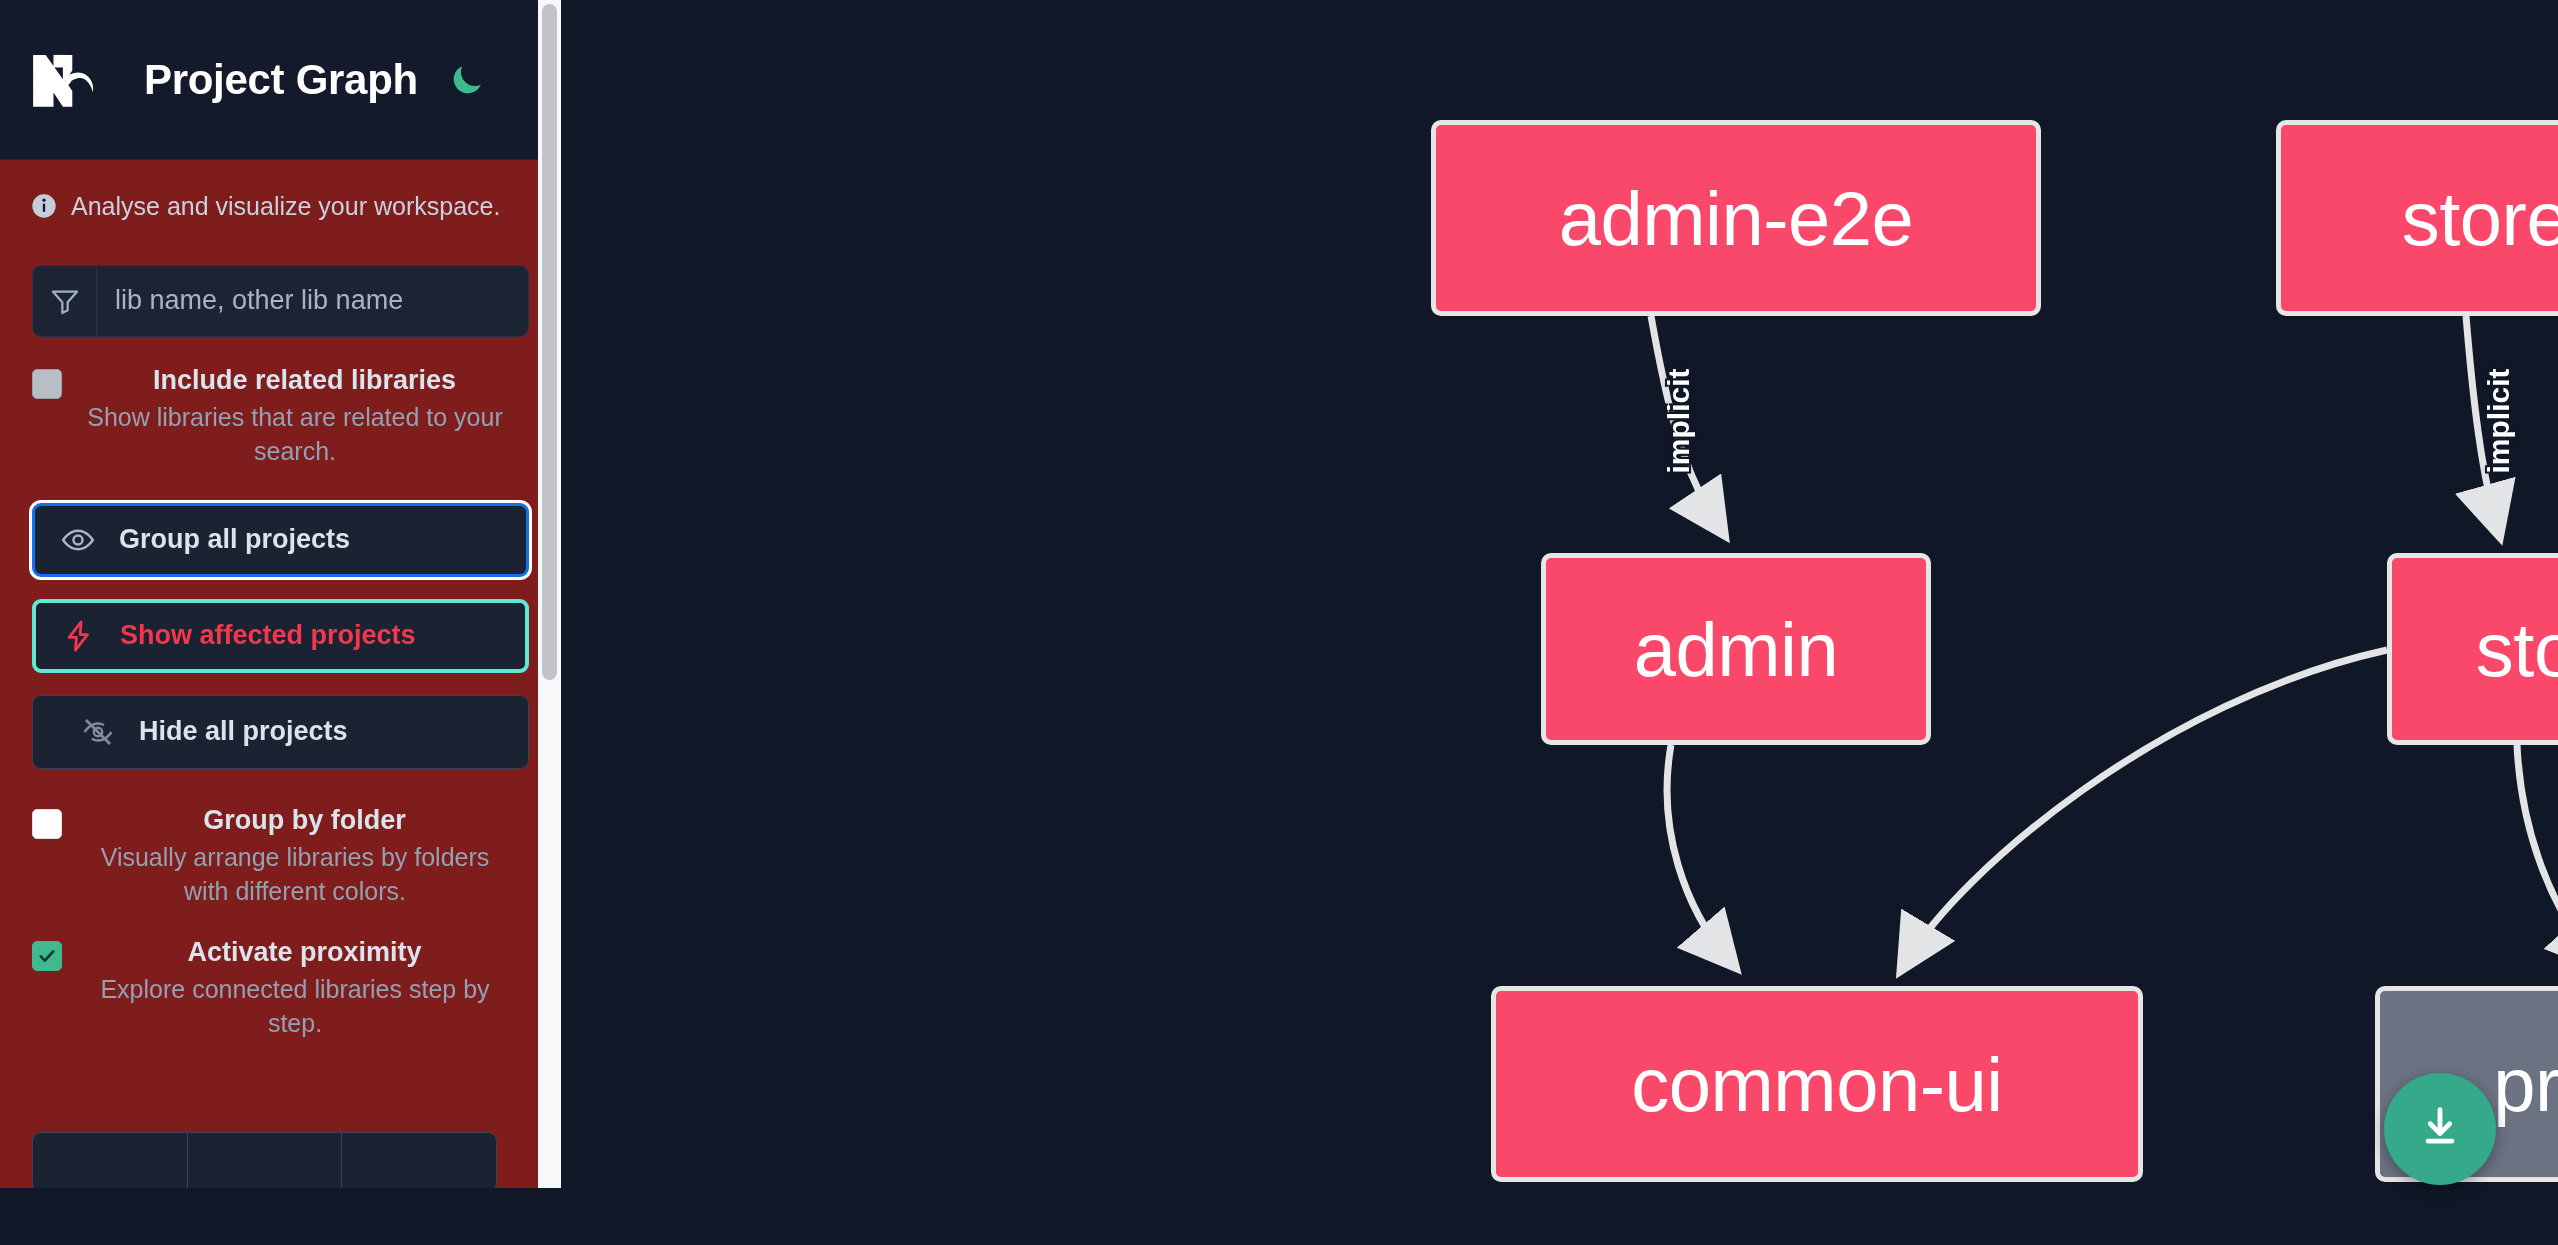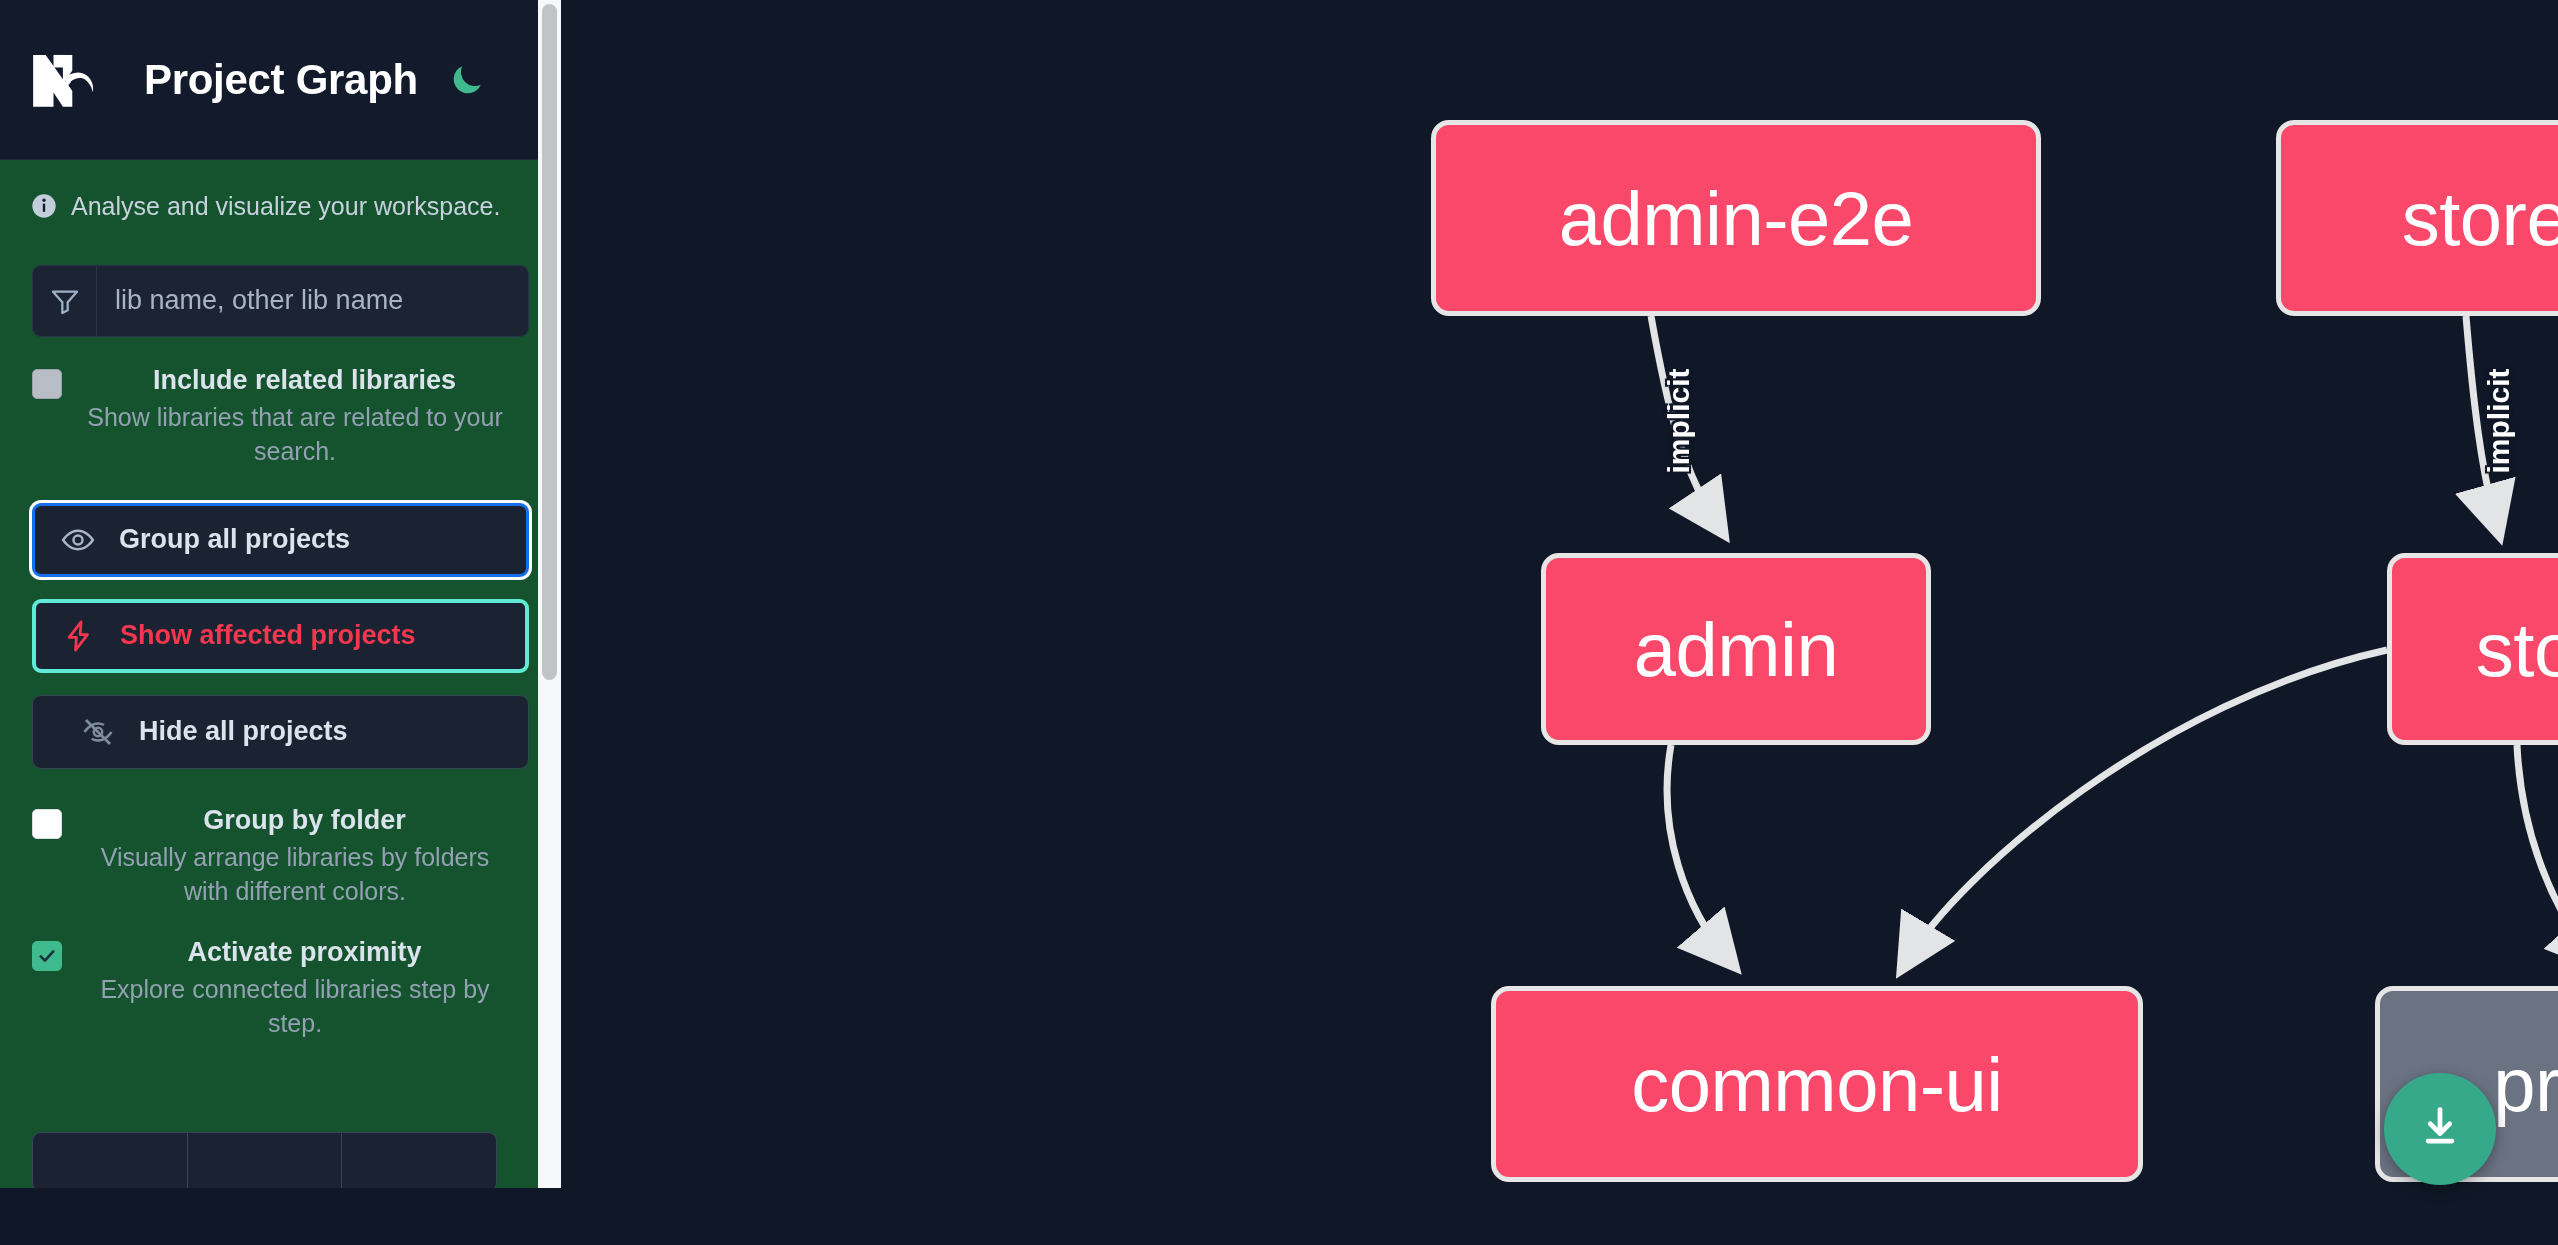"Project Graph" .sidebar { background: #14532d -> #7f1d1d }
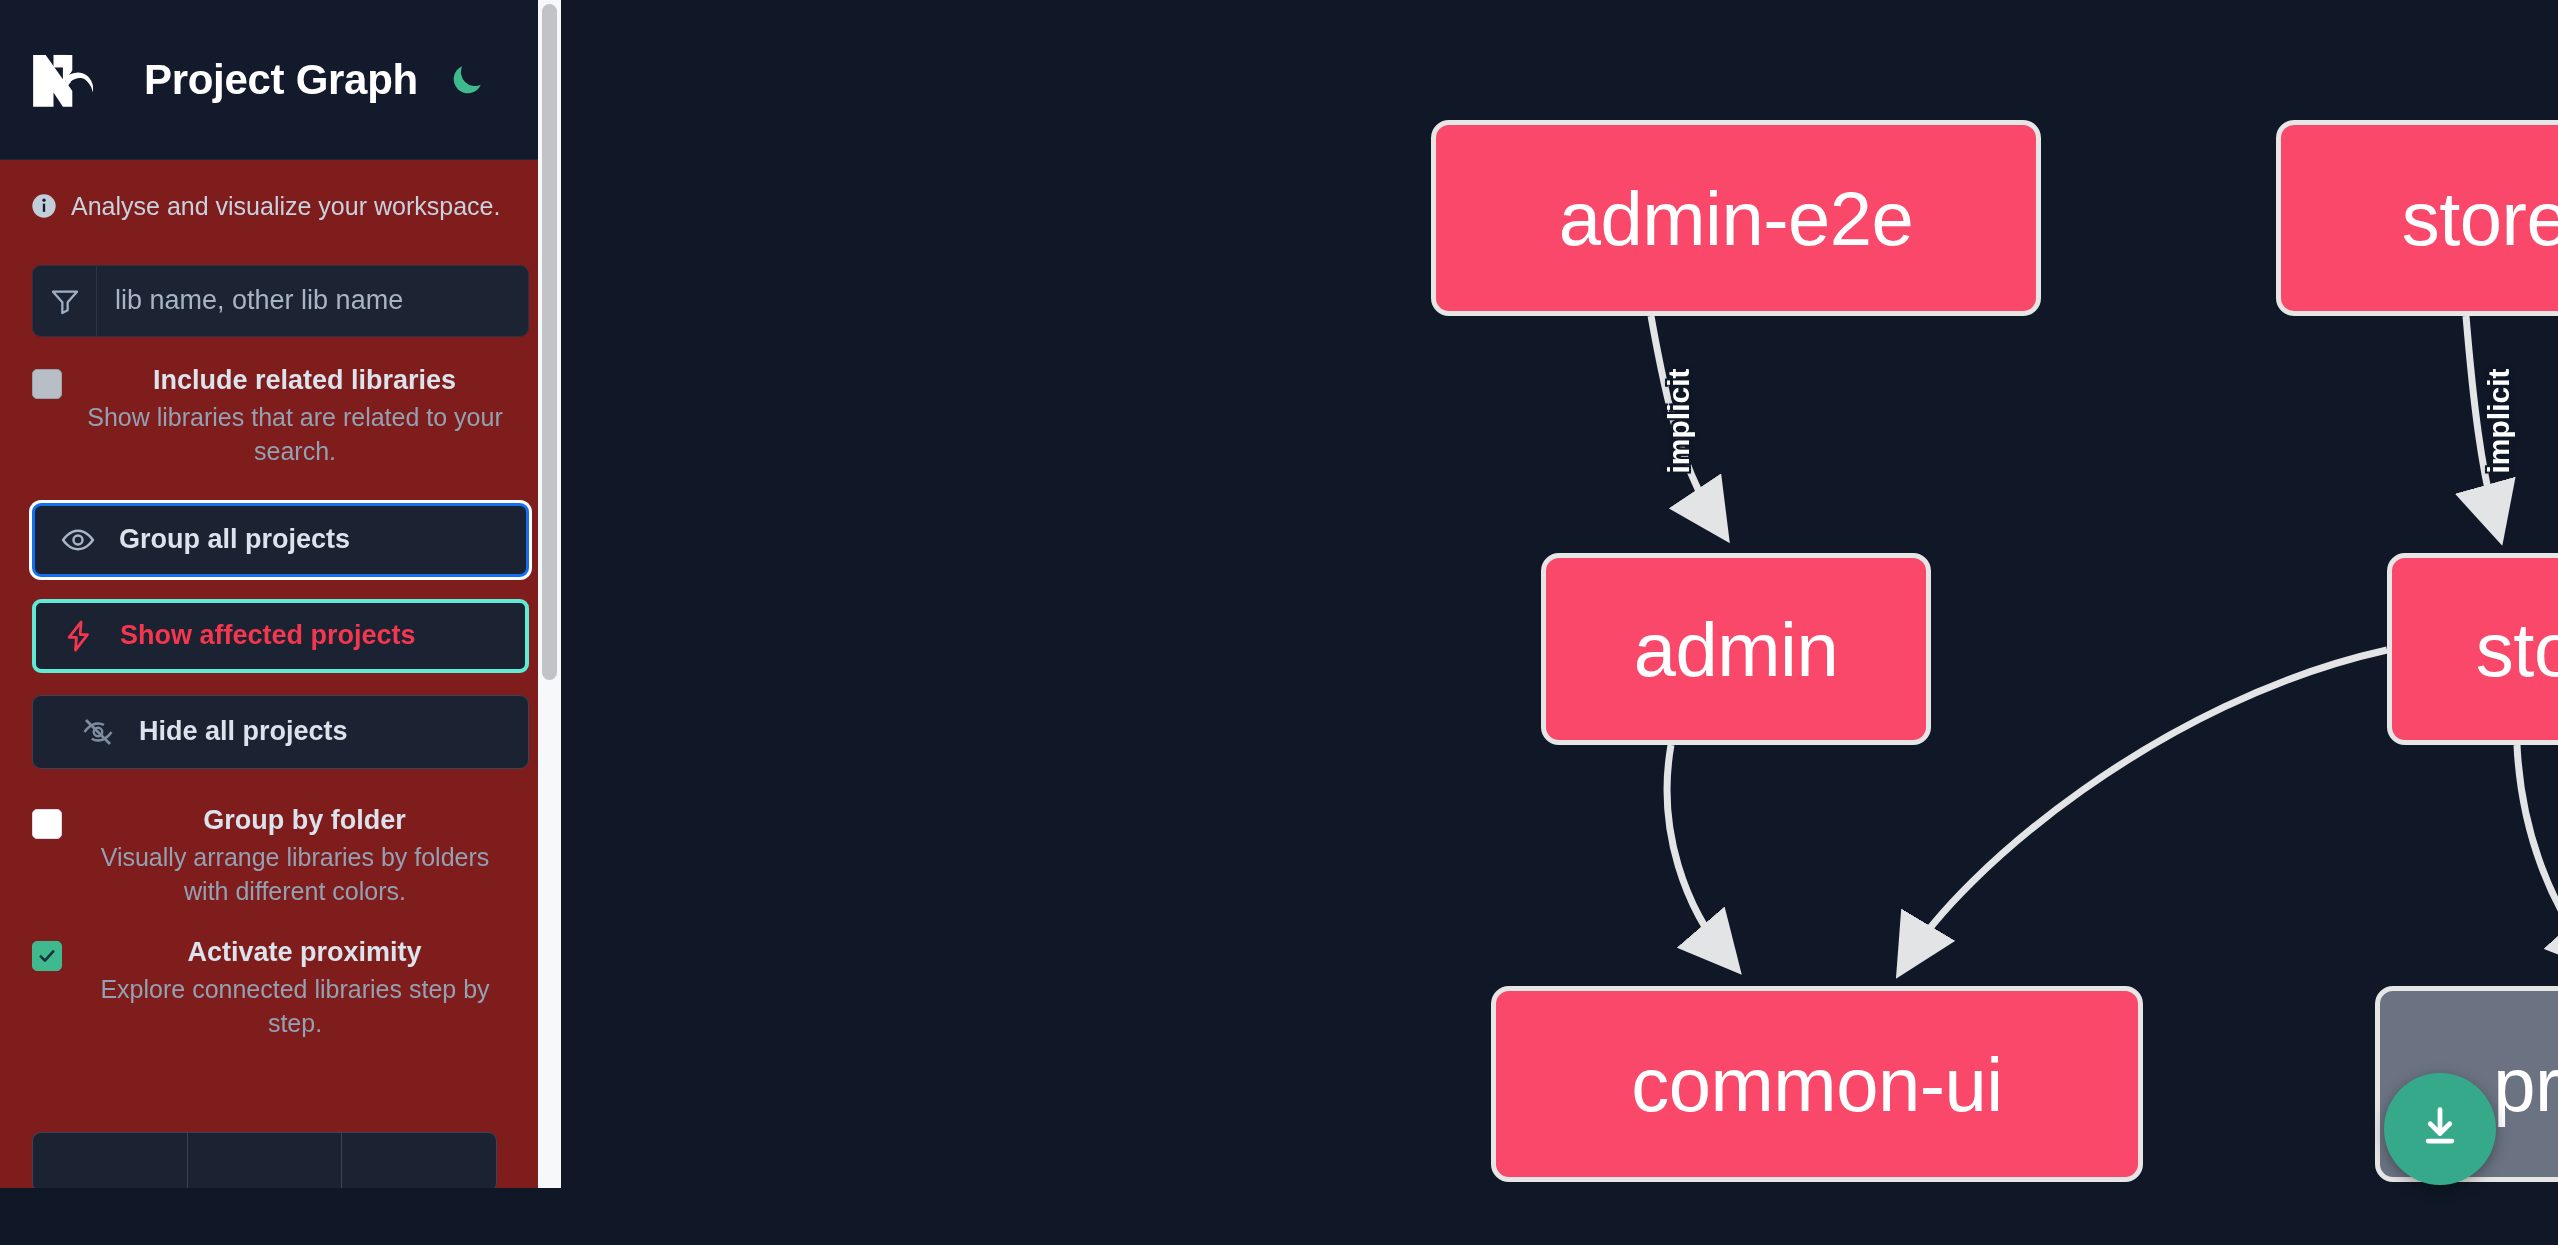"admin-e2e" .node { border-radius: 18px -> 10px }
